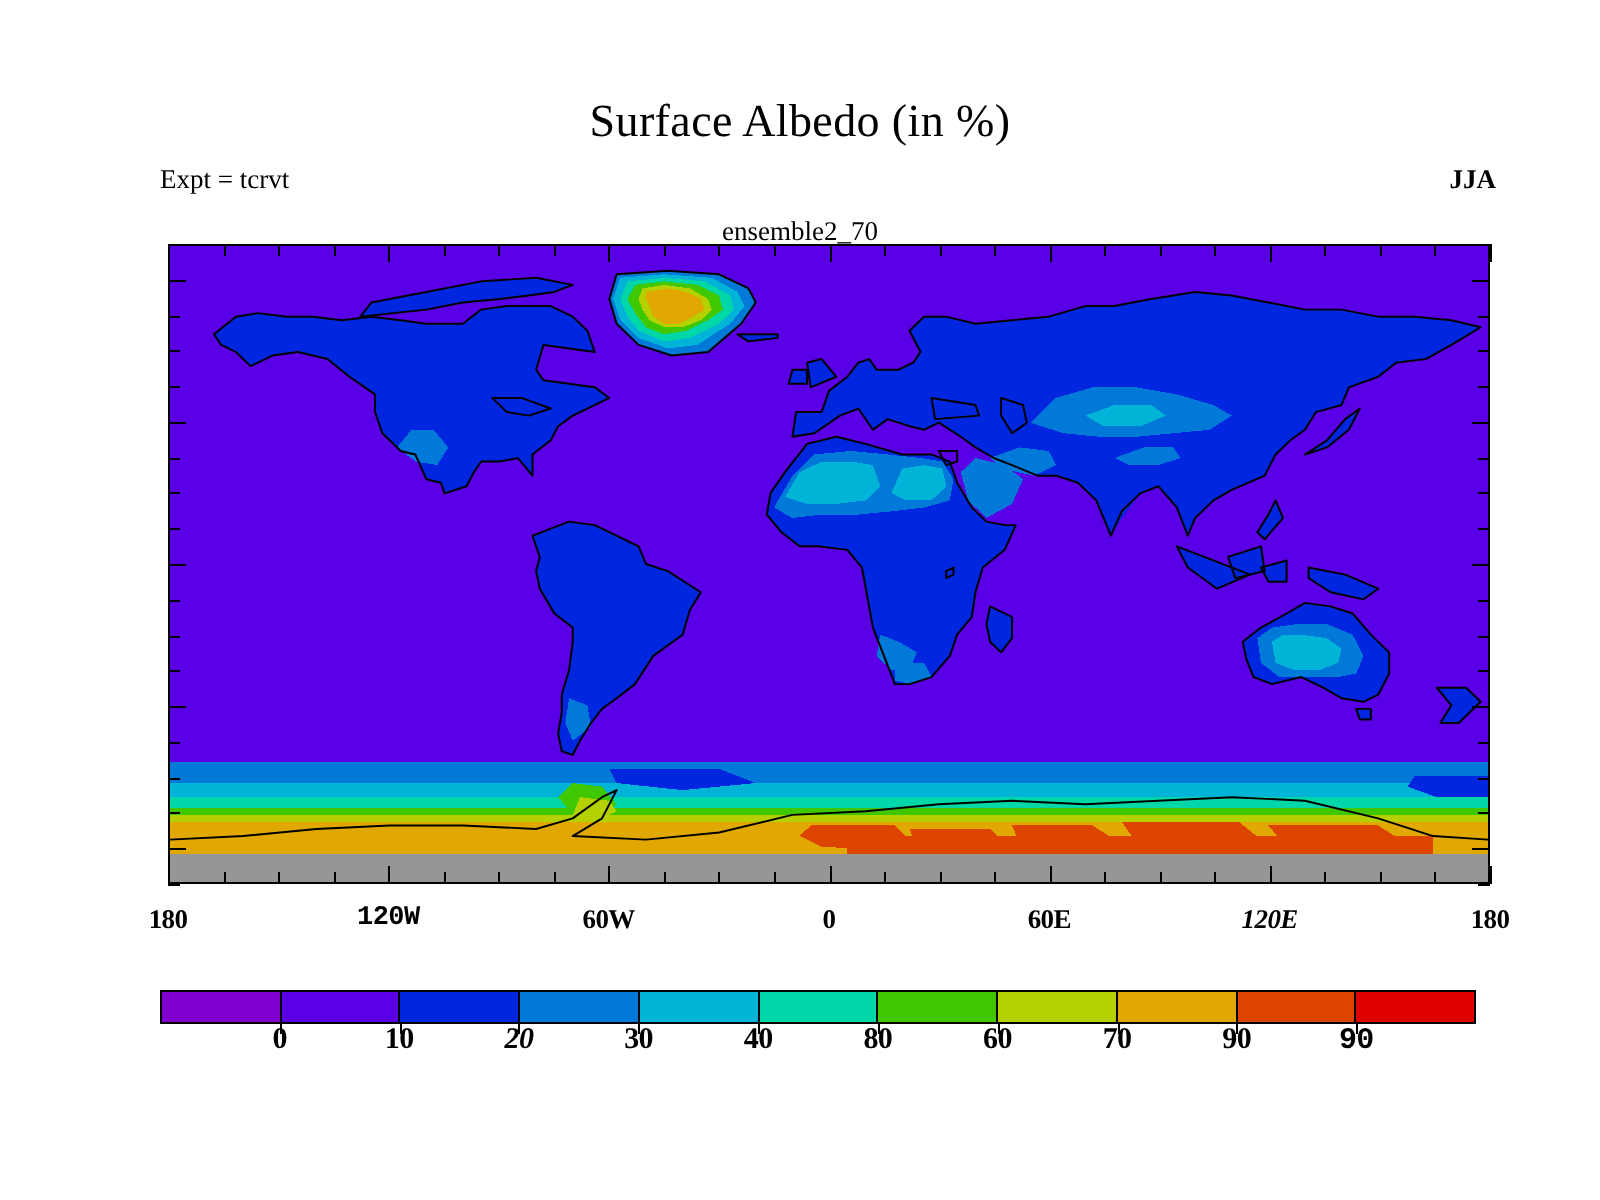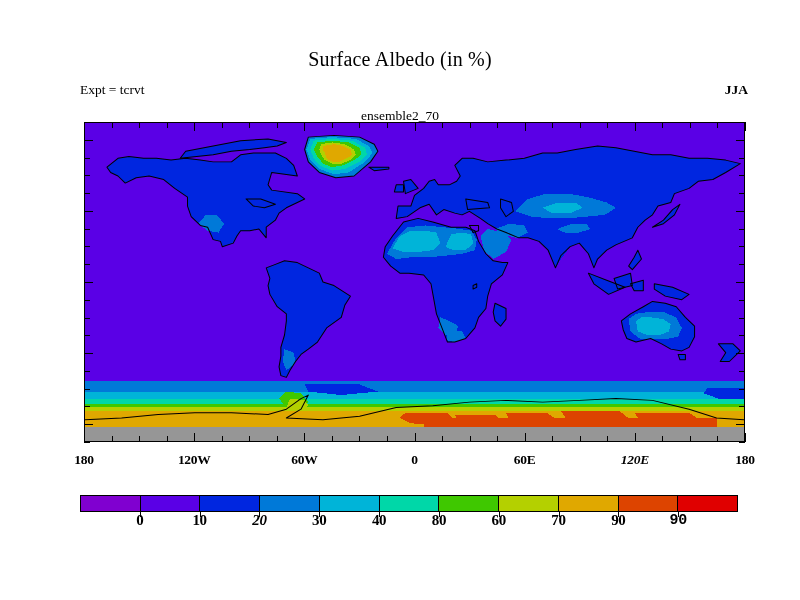"Surface Albedo (in %)" #title { font-size: 20px -> 23px }
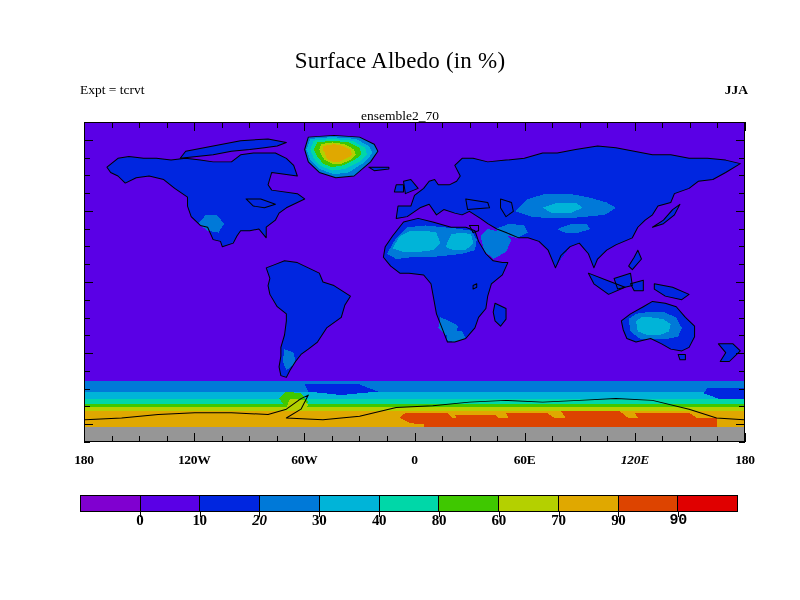"120W" div.xtlab { font-family: none -> Liberation Mono, monospace }
